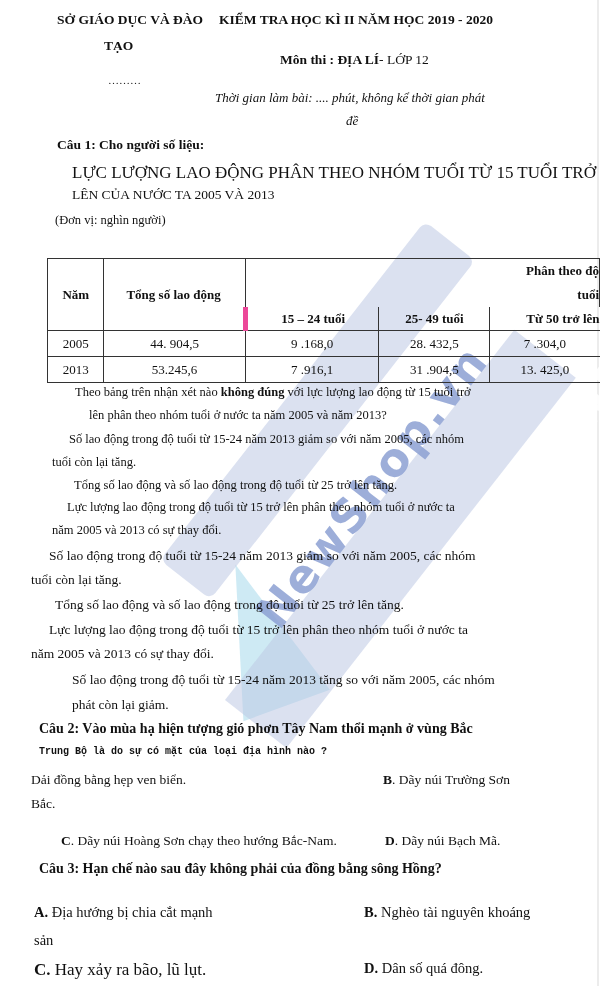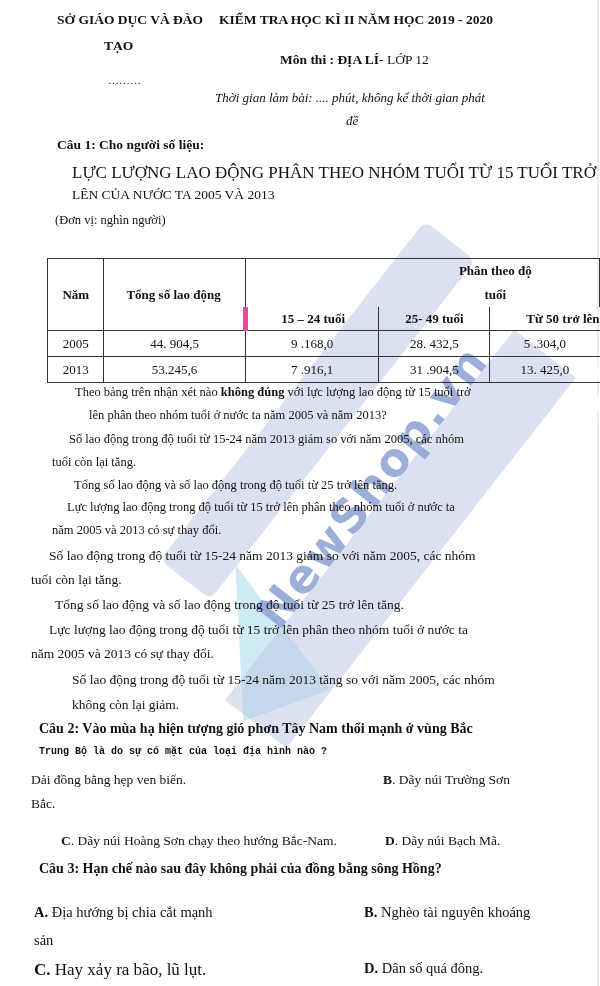"Phân theo độ" th { text-align: center -> right }
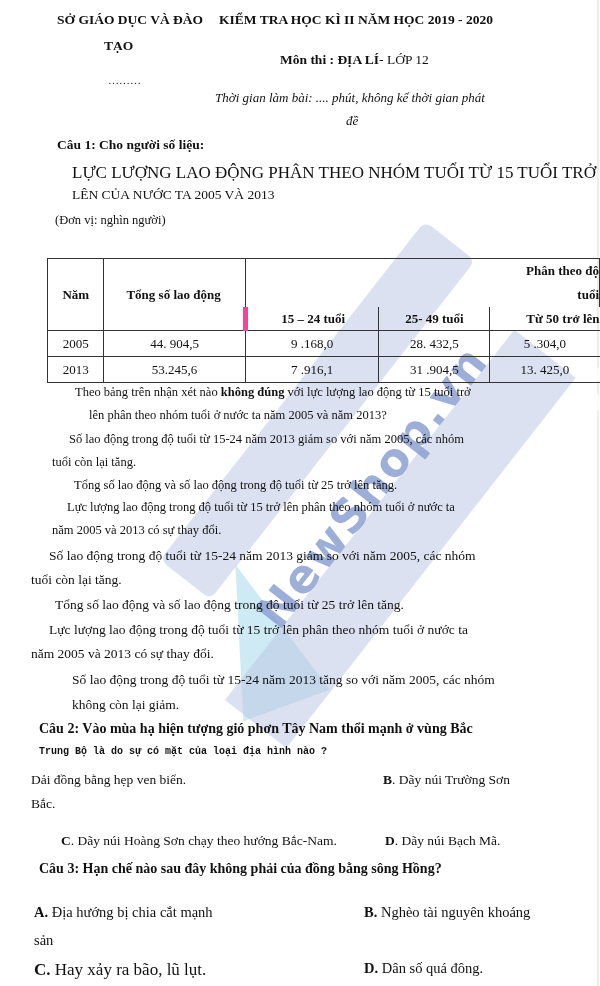"5 .304,0" td { text: 5 -> 7 }
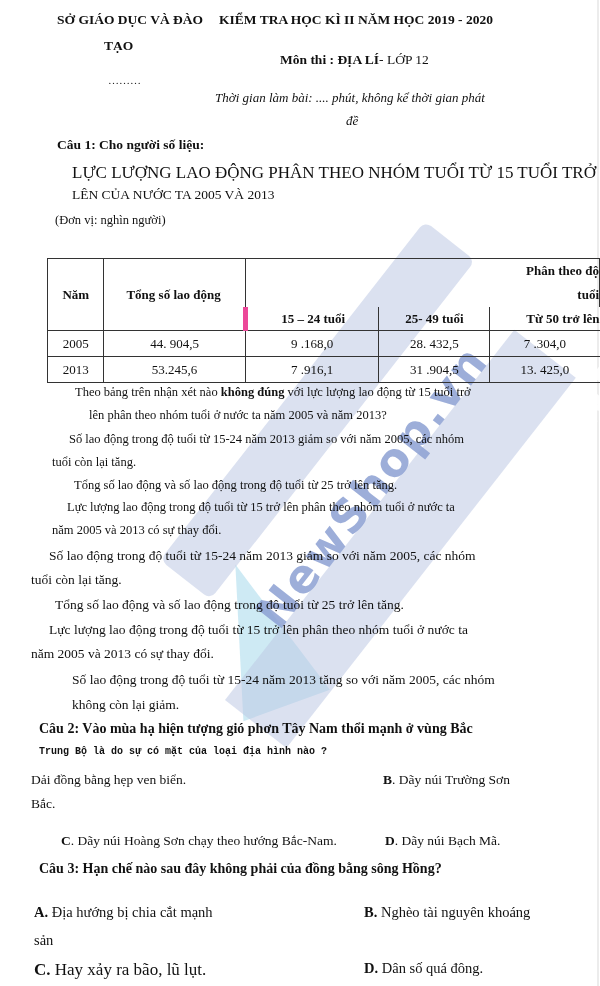"không còn lại giảm." div.abs { text: không -> phát }
